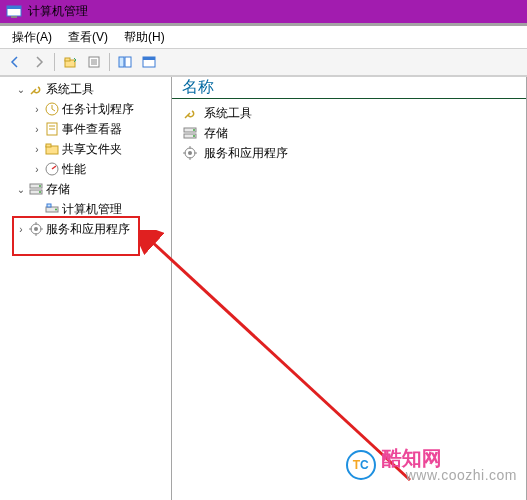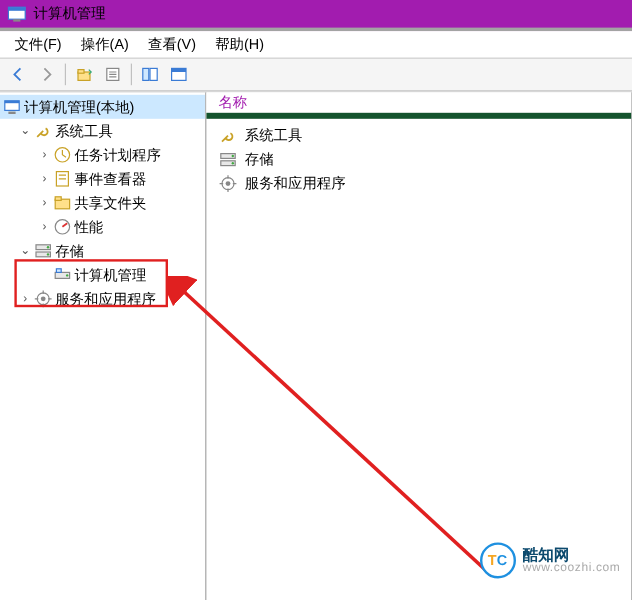"文件(F)" div.menu-item { html: <div>文件(F)</div> -> none }
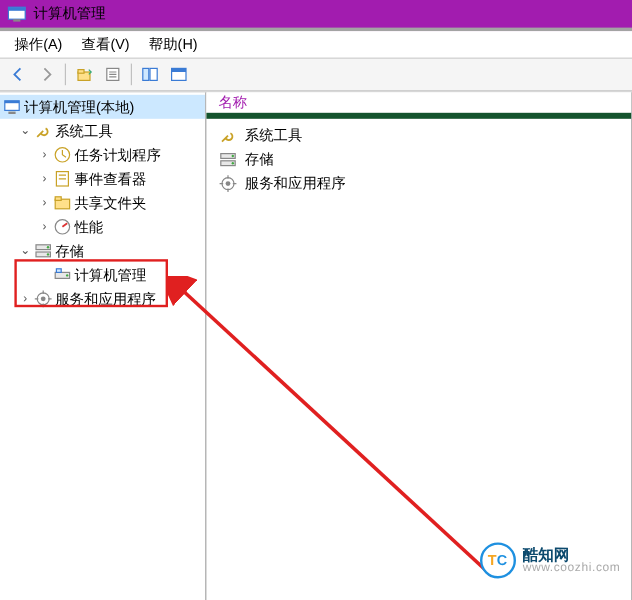"计算机管理(本地)" div.tree-row { html: <div> <span> <svg> <rect></rect> <rect></rect> <rect></rect> </svg> </span> <span>计算机管理(本地)</span> </div> -> none }
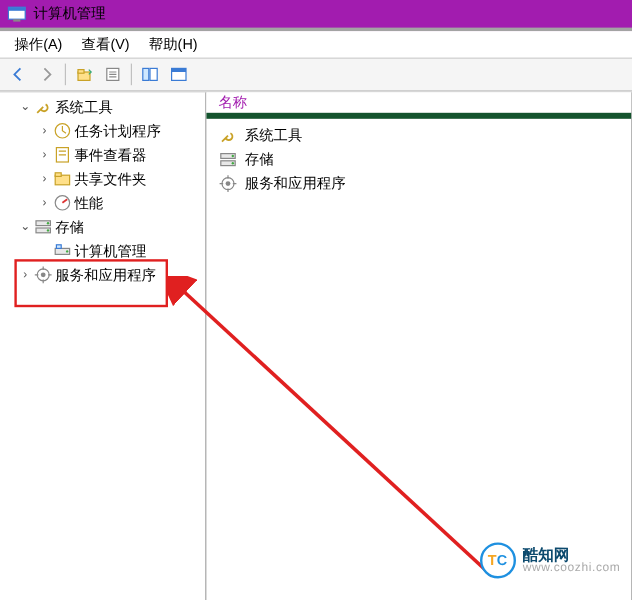"名称" .list-header { border-bottom: 5px solid #14532d -> 1px solid #14532d; color: #a21caf -> #0369a1; font-size: 12px -> 16px }
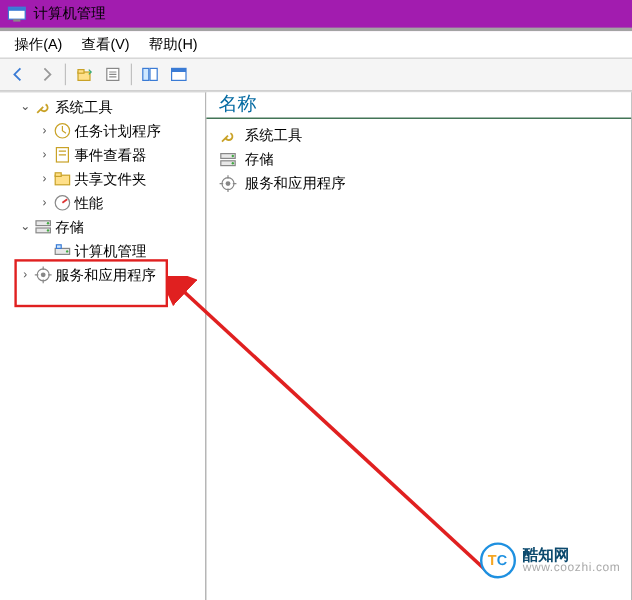"酷知网" .watermark .name { color: #0c4a6e -> #ec4899; font-size: 13px -> 20px }
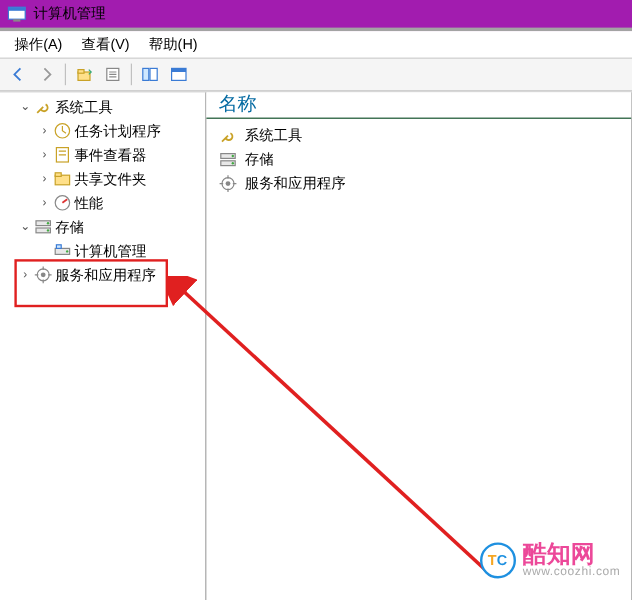"www.coozhi.com" .watermark .url { font-size: 10px -> 14px; margin-left: none -> 24px }
